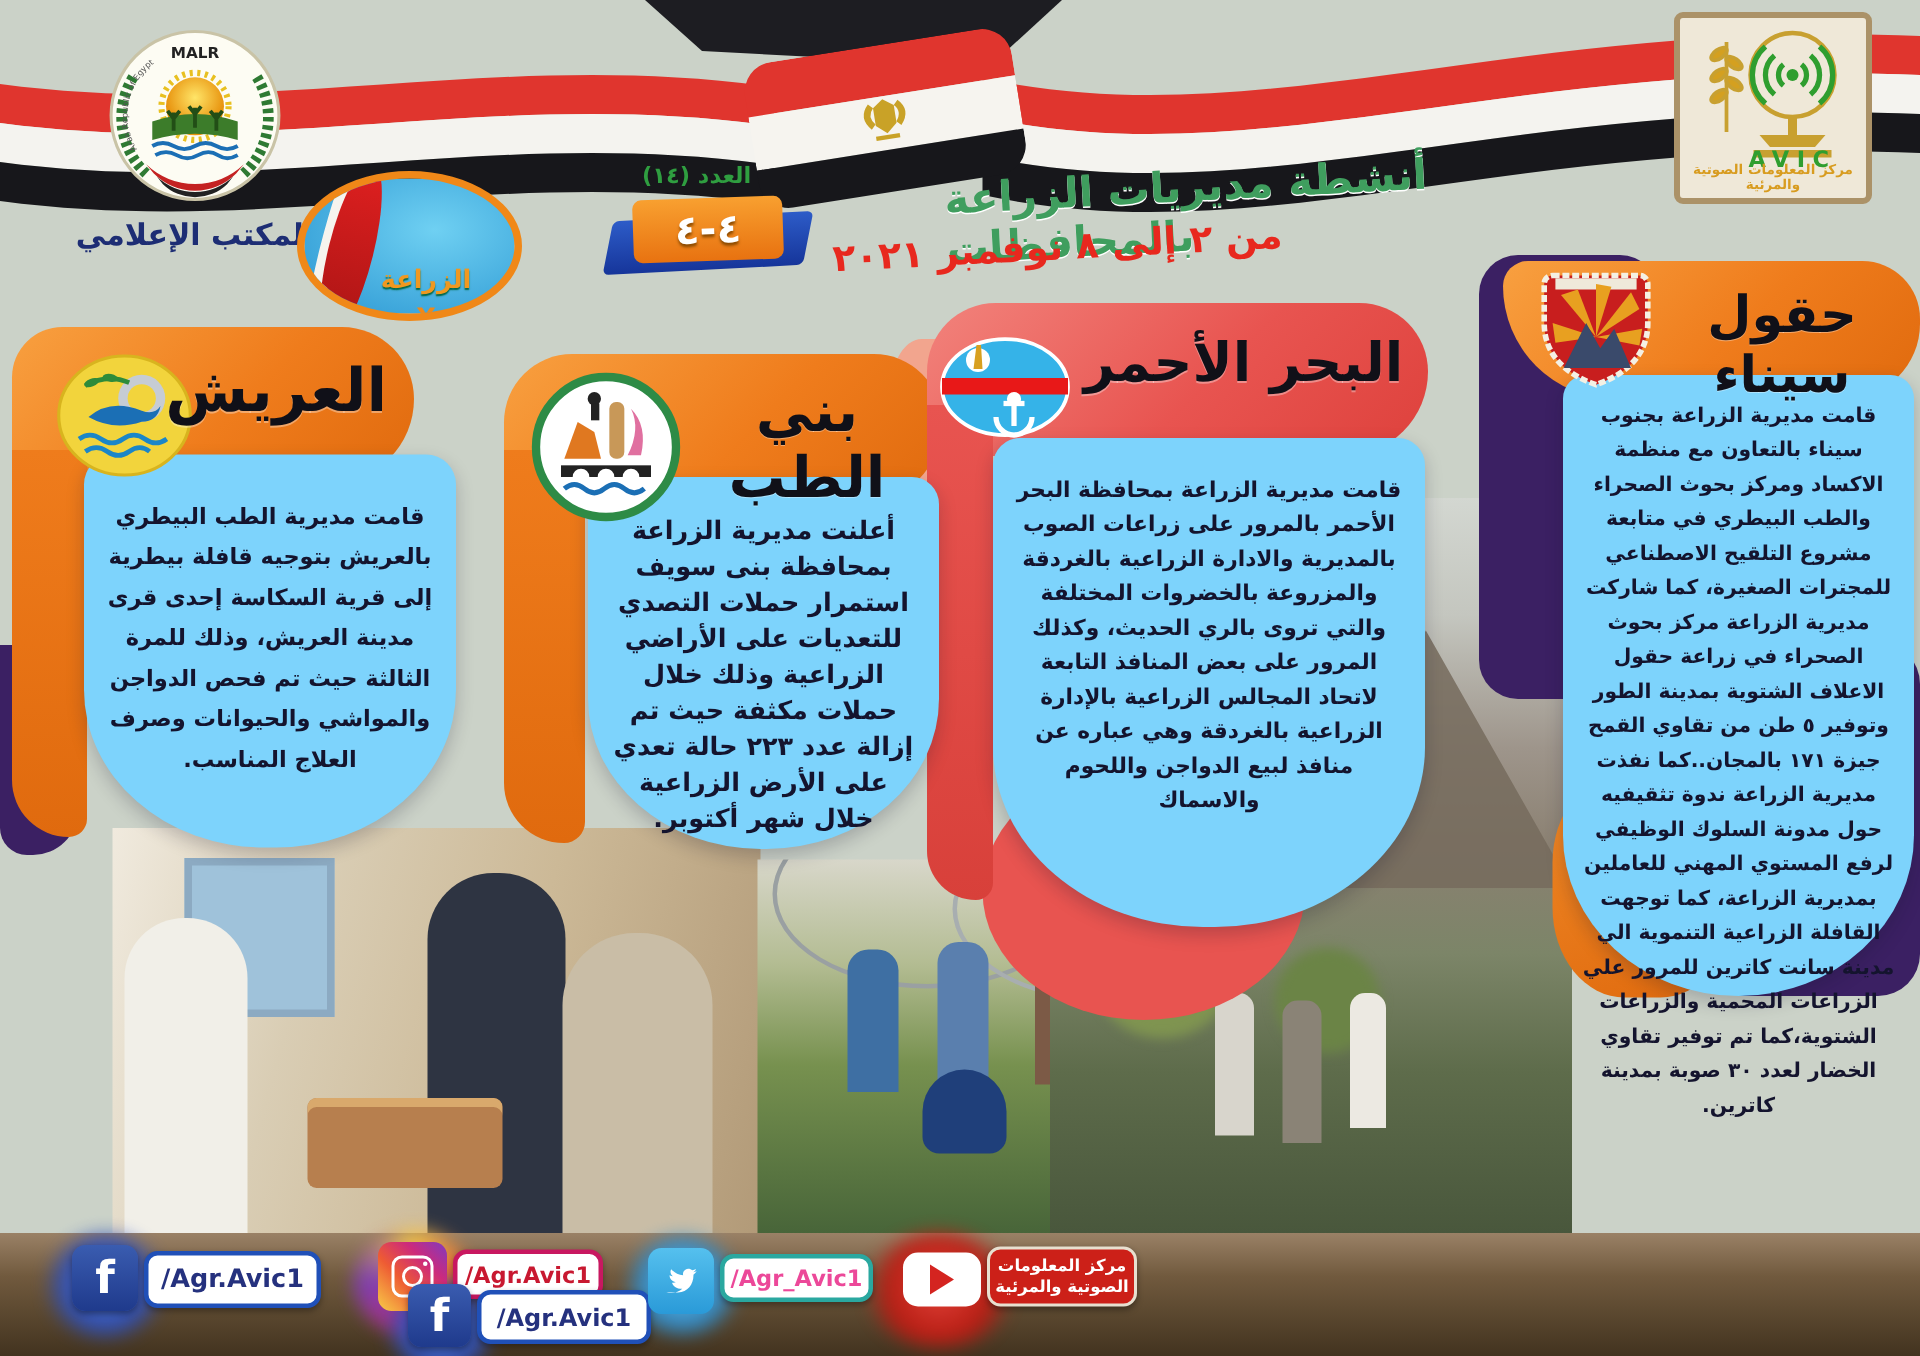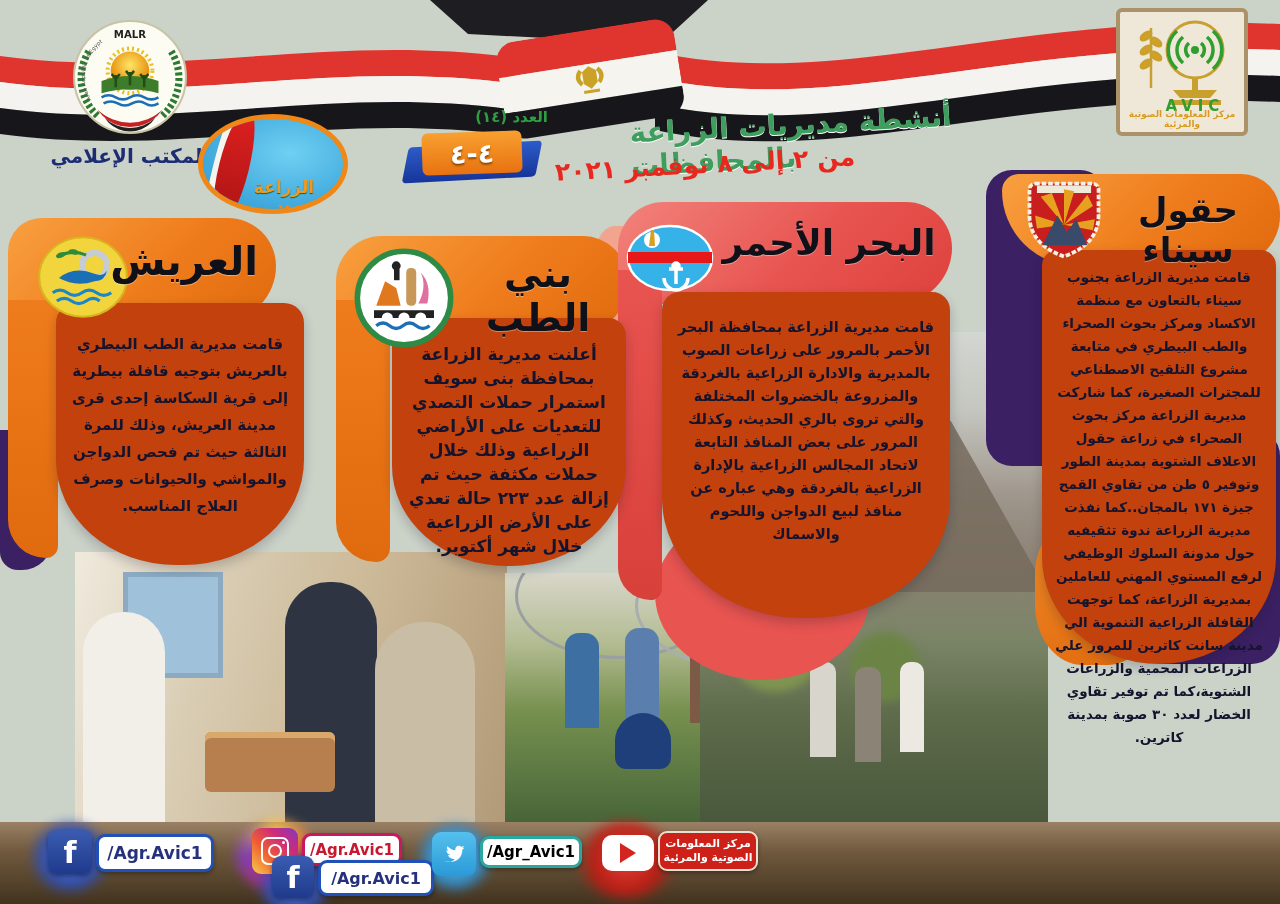"العدد (١٤)" .issue-label { text-align: right -> left }
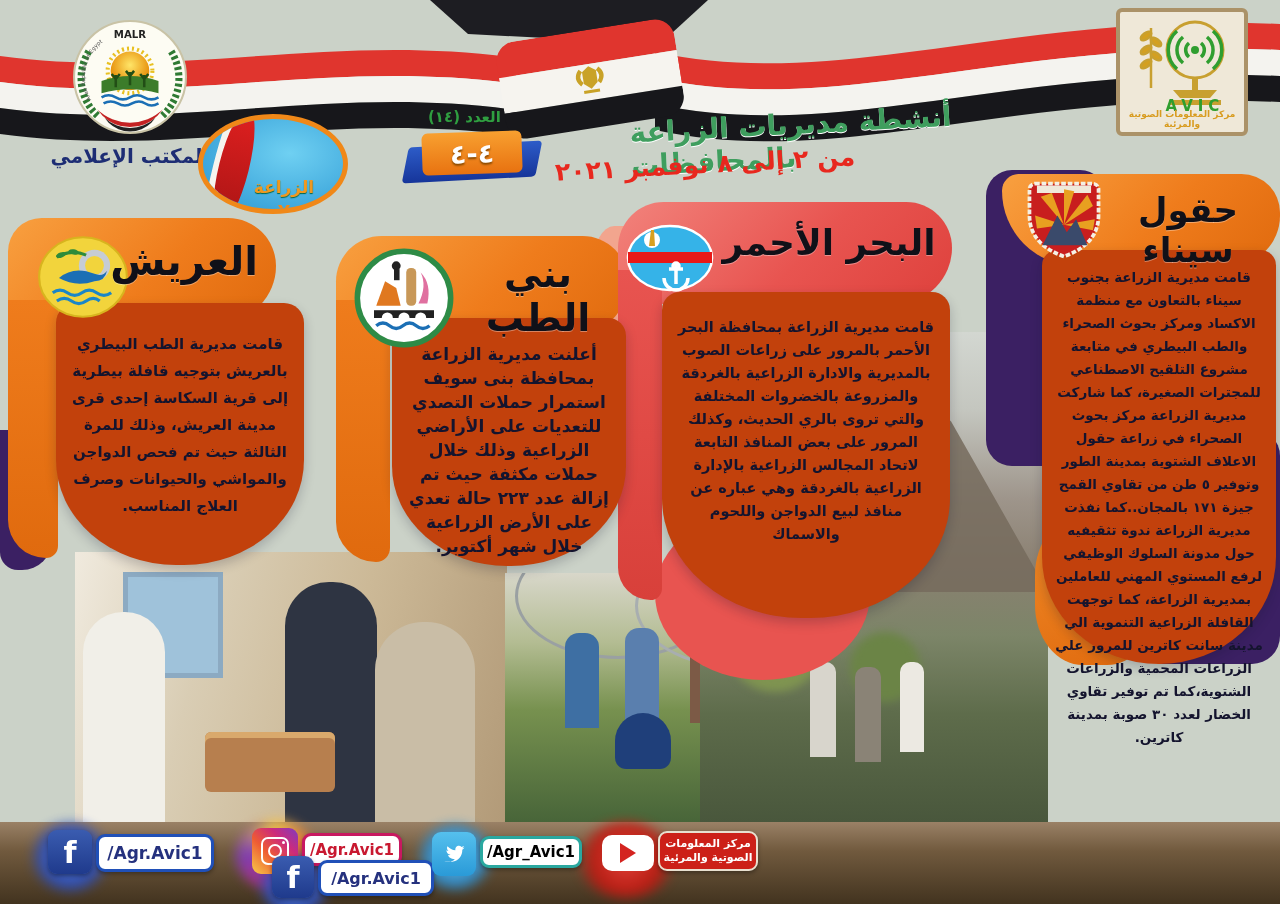"قامت مديرية الزراعة بجنوب سيناء" .panel { background: #c2410c -> #7dd3fc }
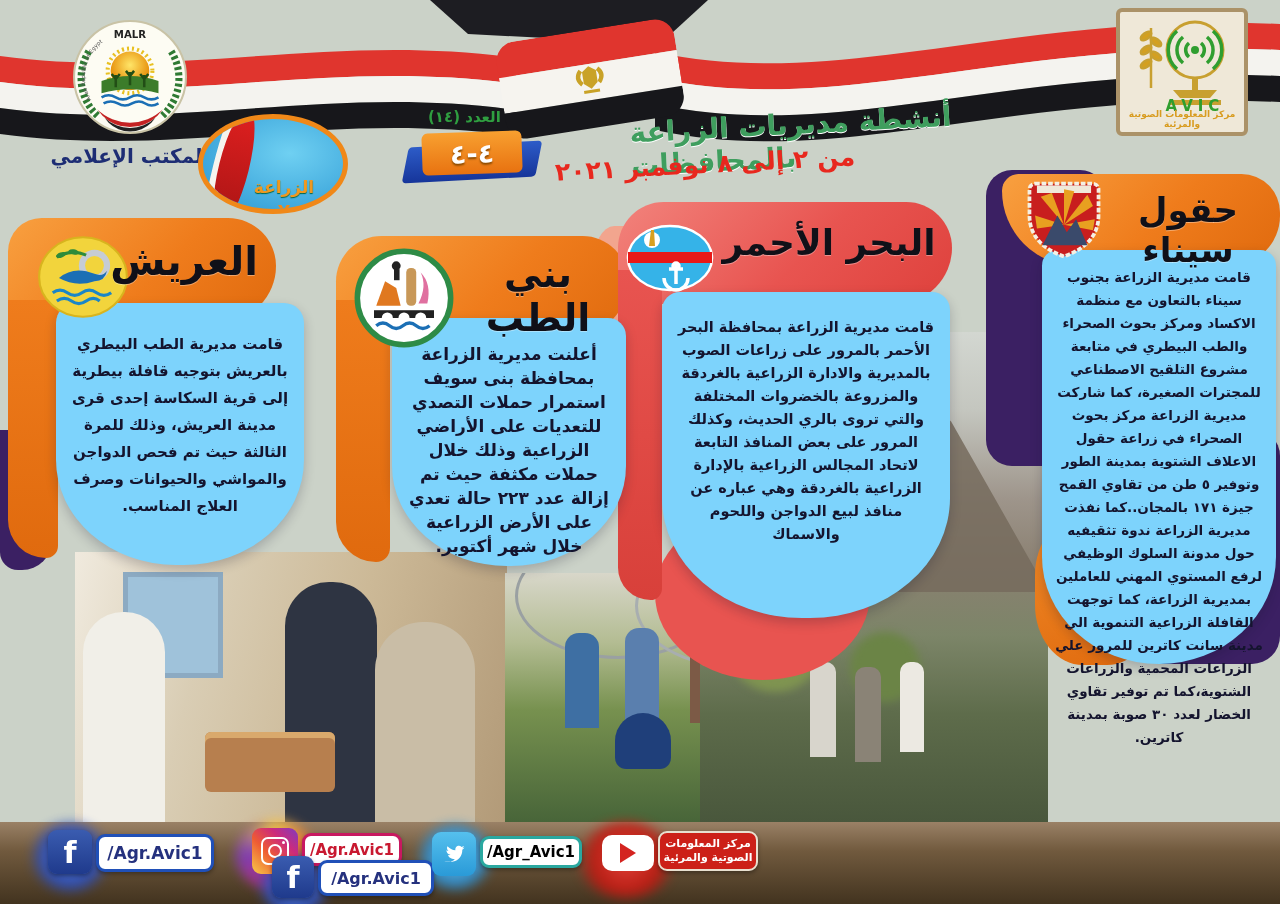"/Agr_Avic1" div.pill { color: #000000 -> #ec4899 }
